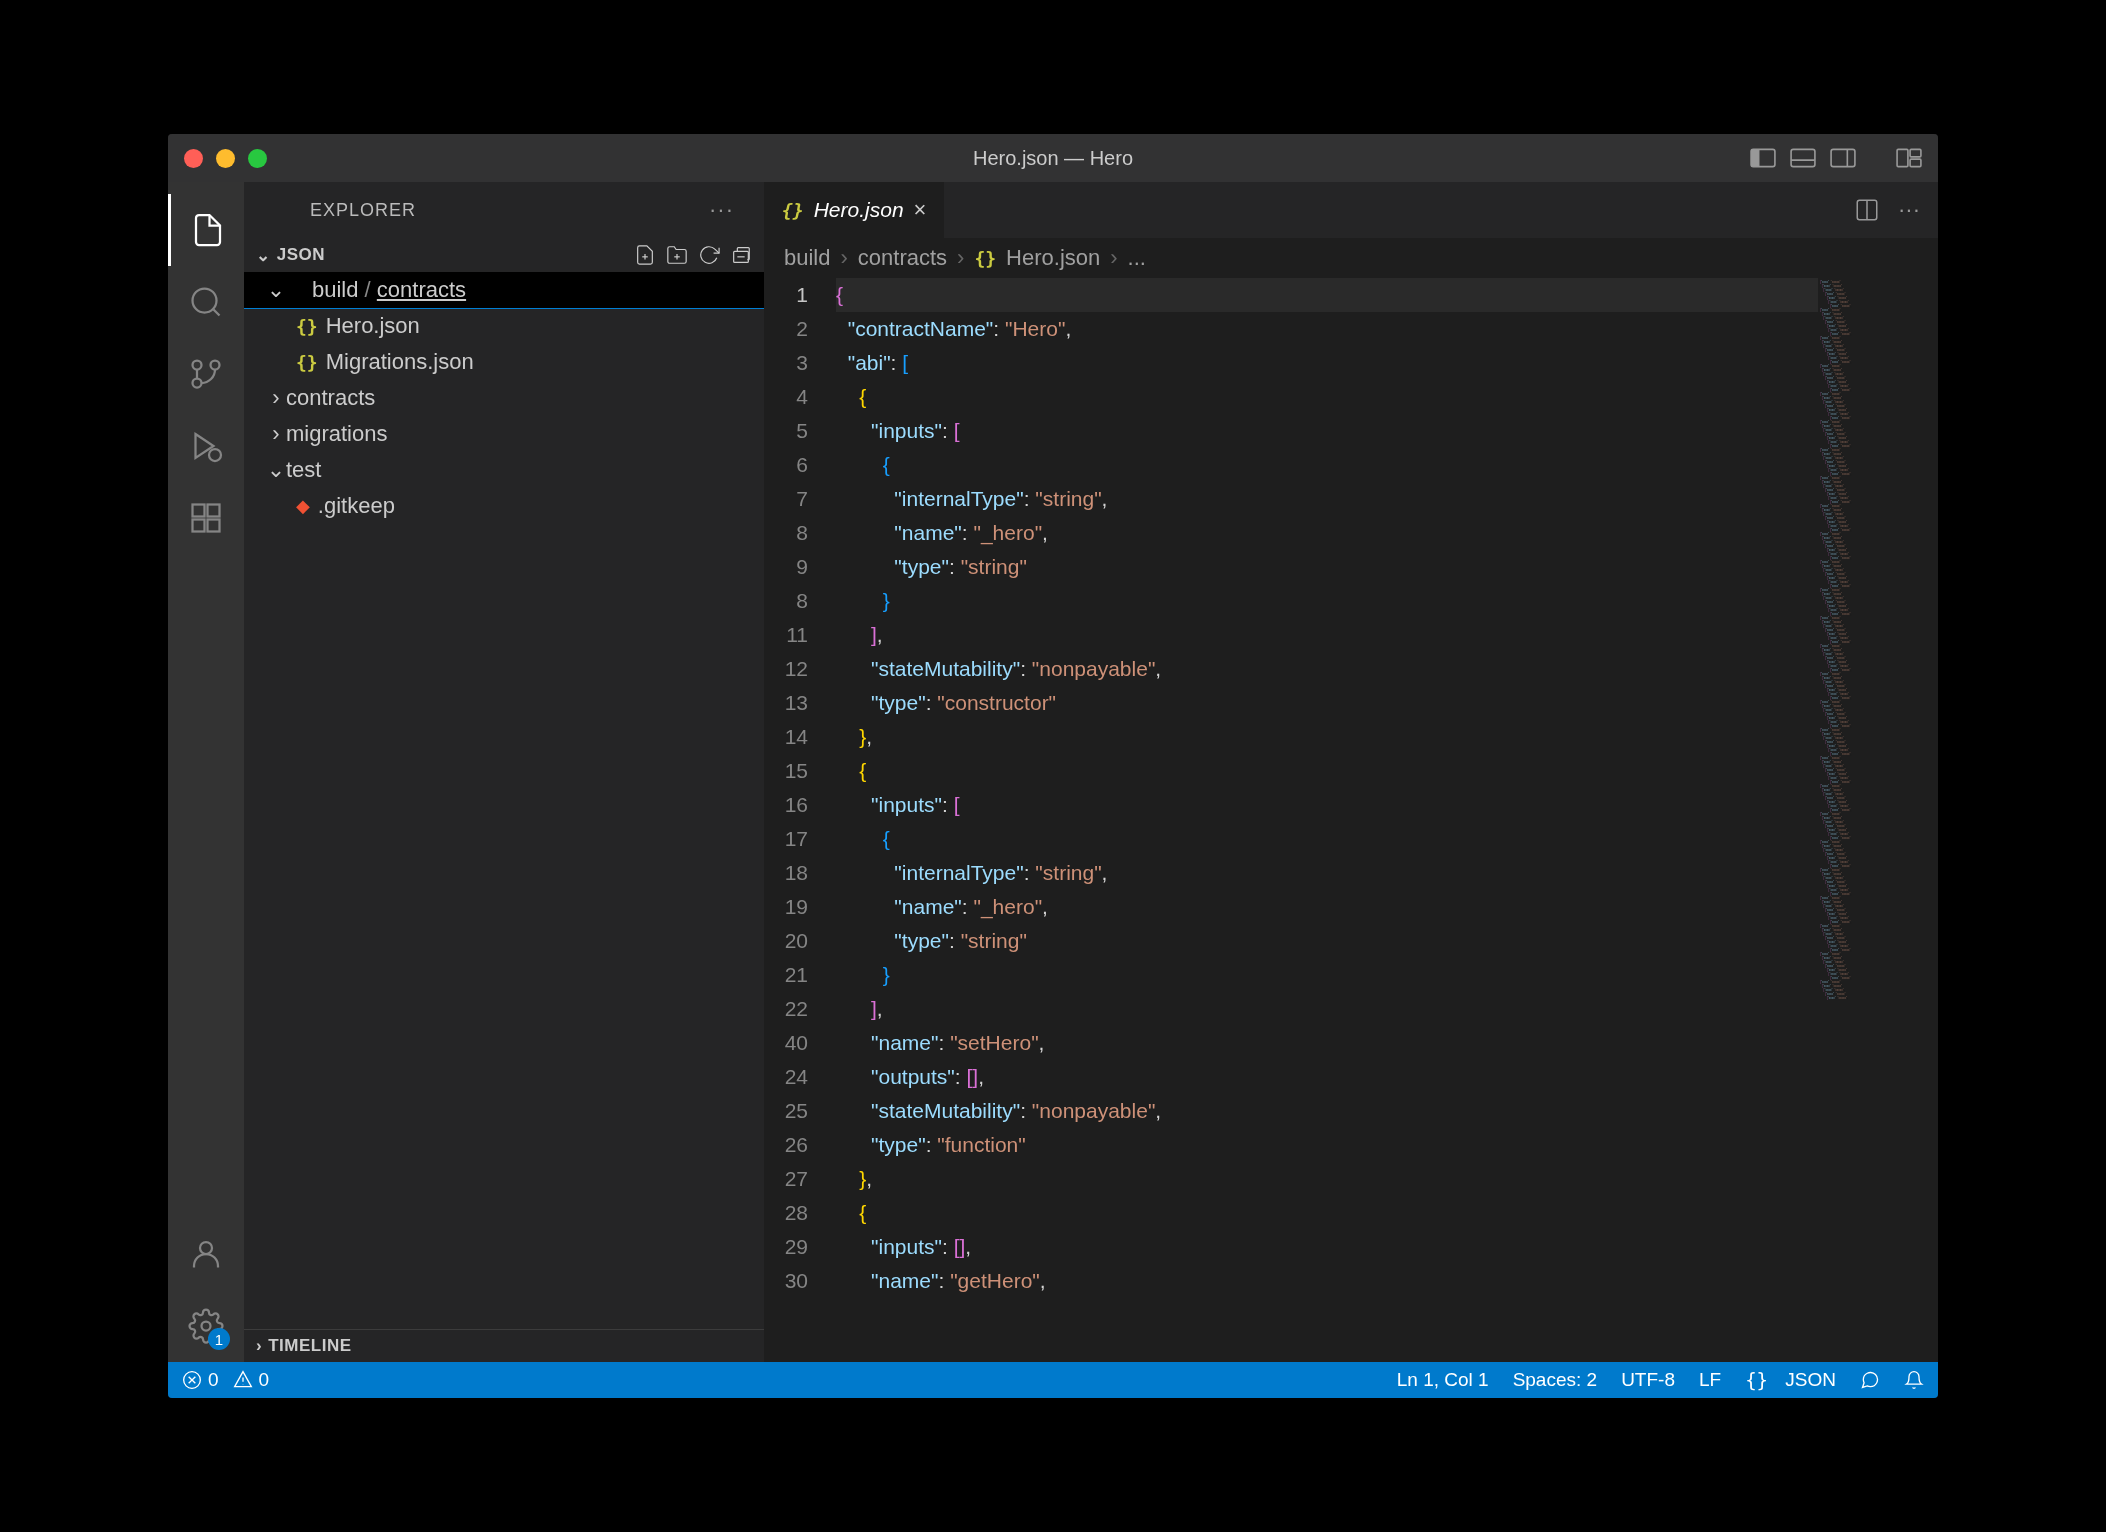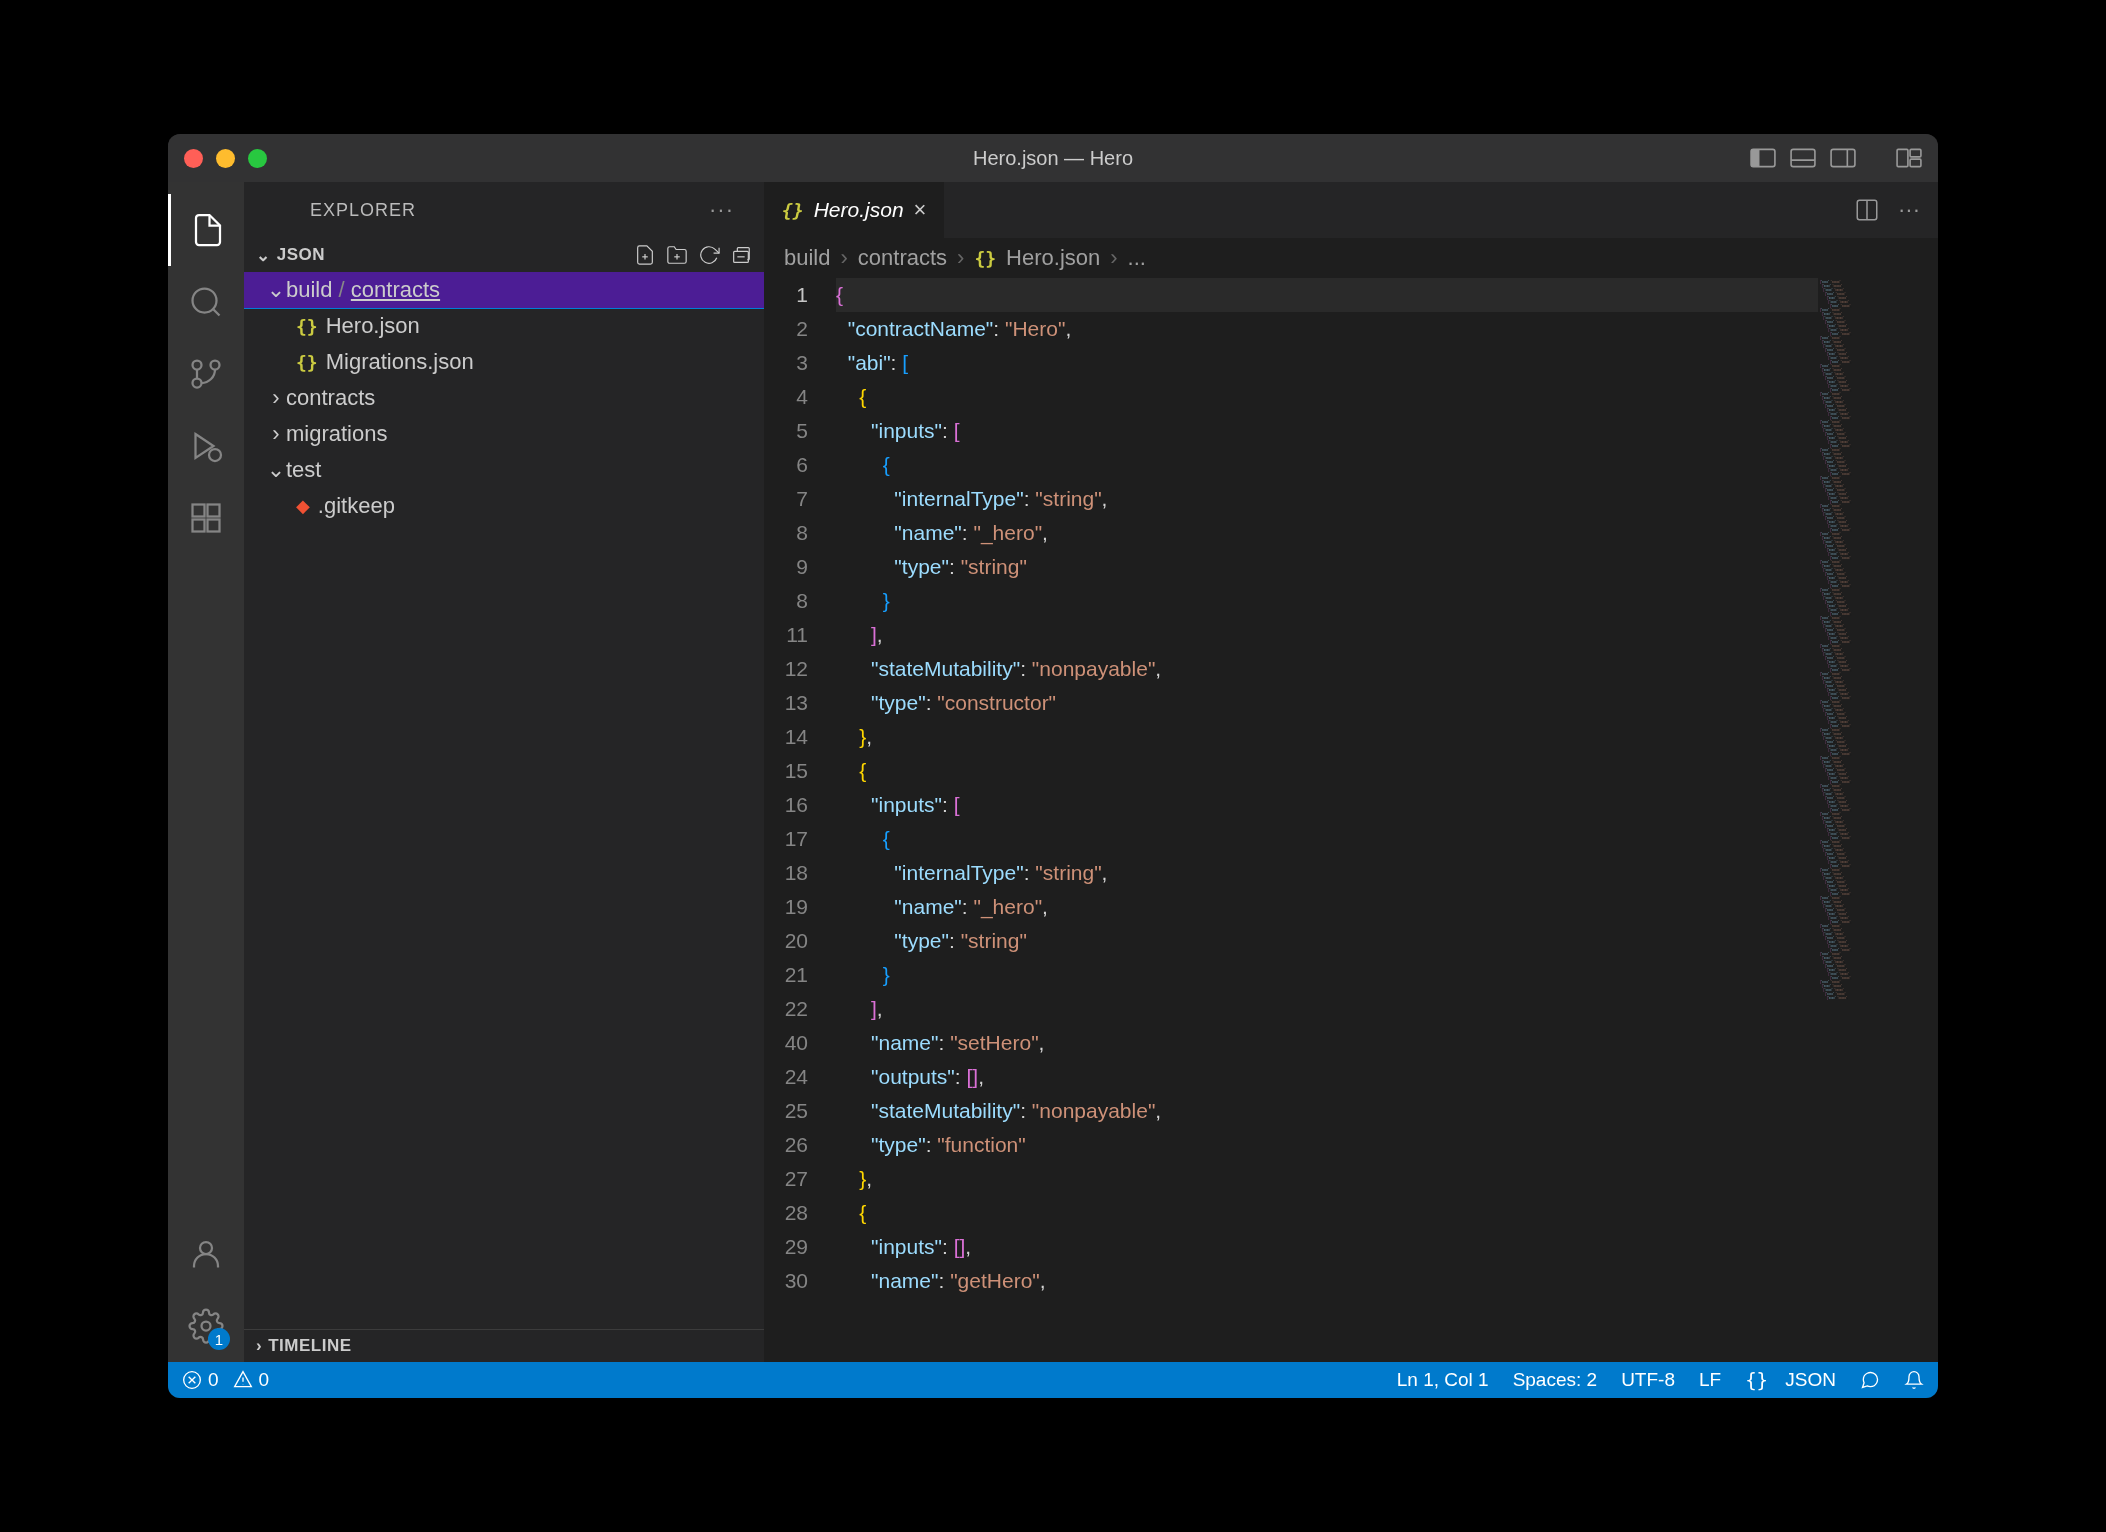"Hero.json — Hero" .window { border-radius: 12px -> 4px }
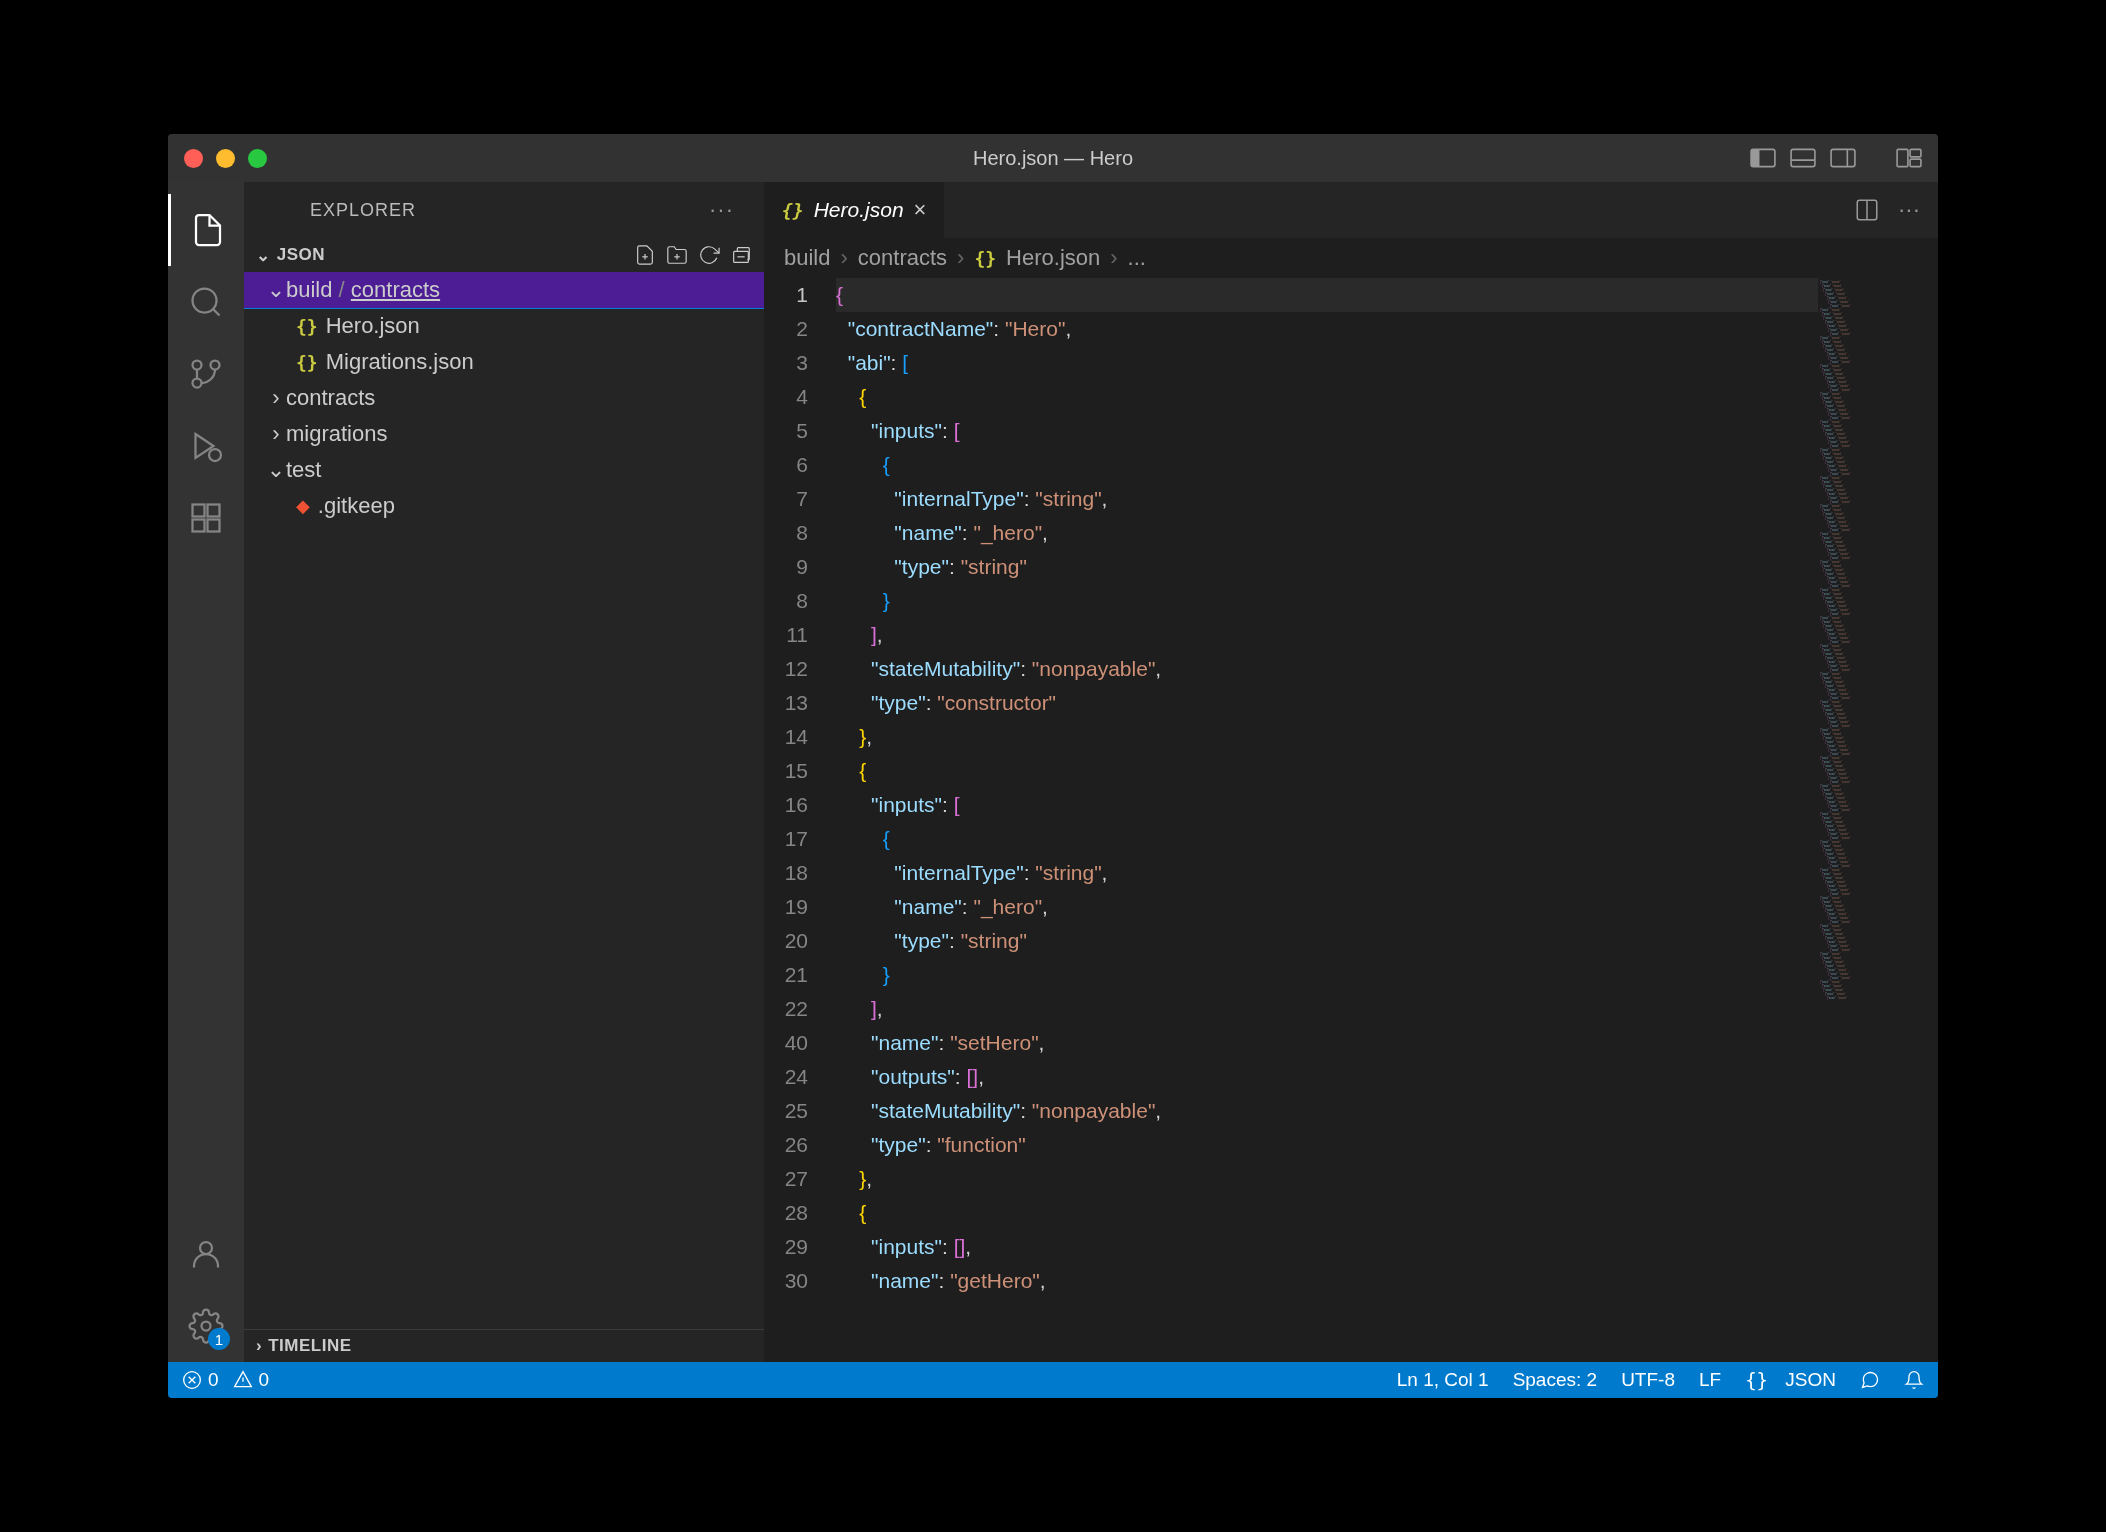"build / contracts" .tree-row.selected { background: #4c1d95 -> #000000; gap: none -> 26px }
